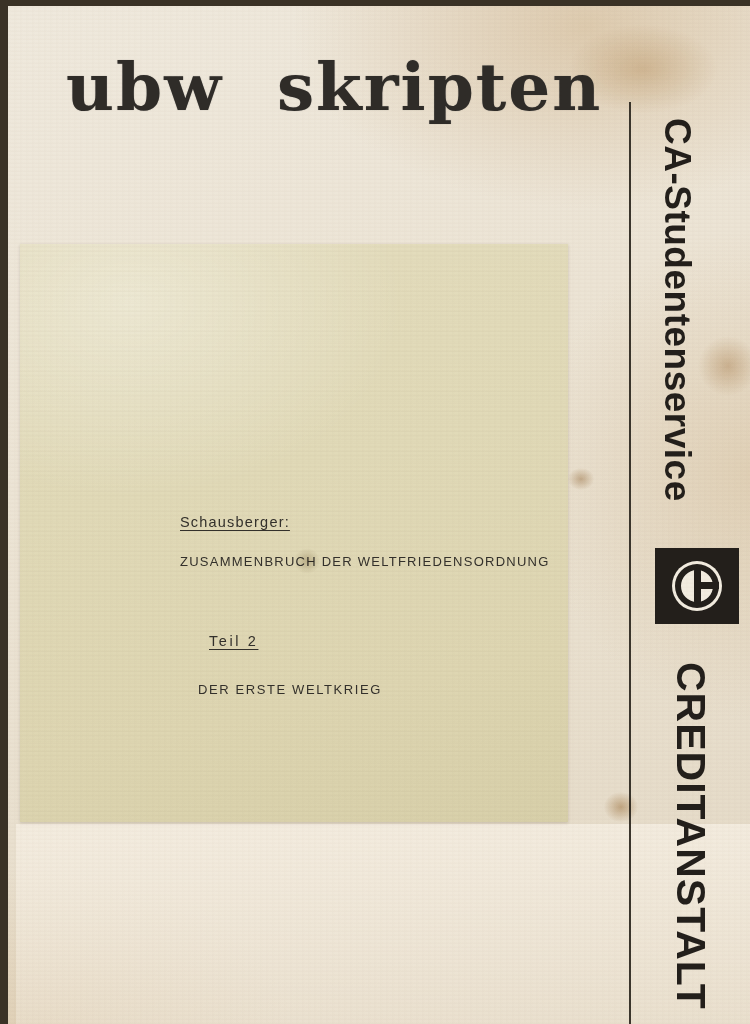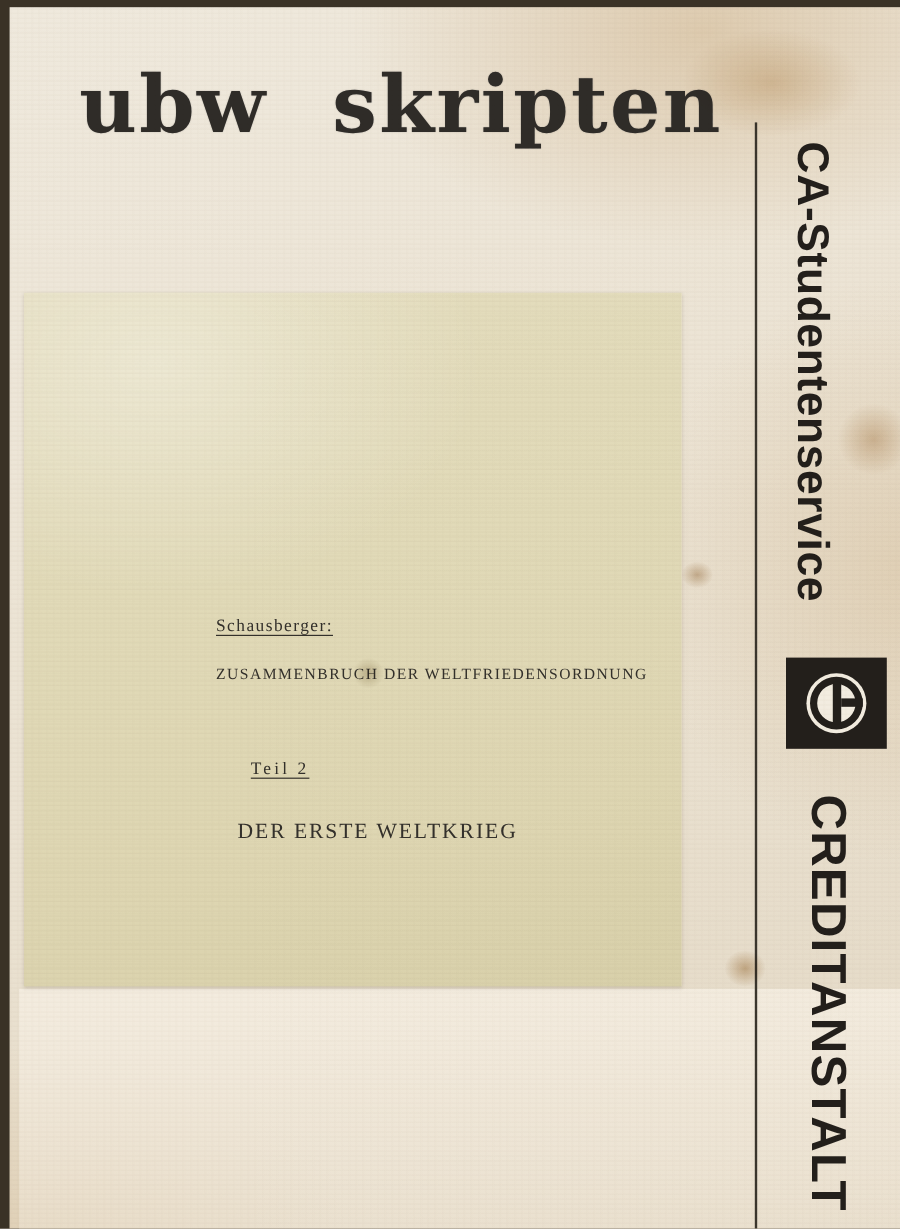"Schausberger:" .typed { font-family: Liberation Serif, serif -> Liberation Sans, sans-serif }
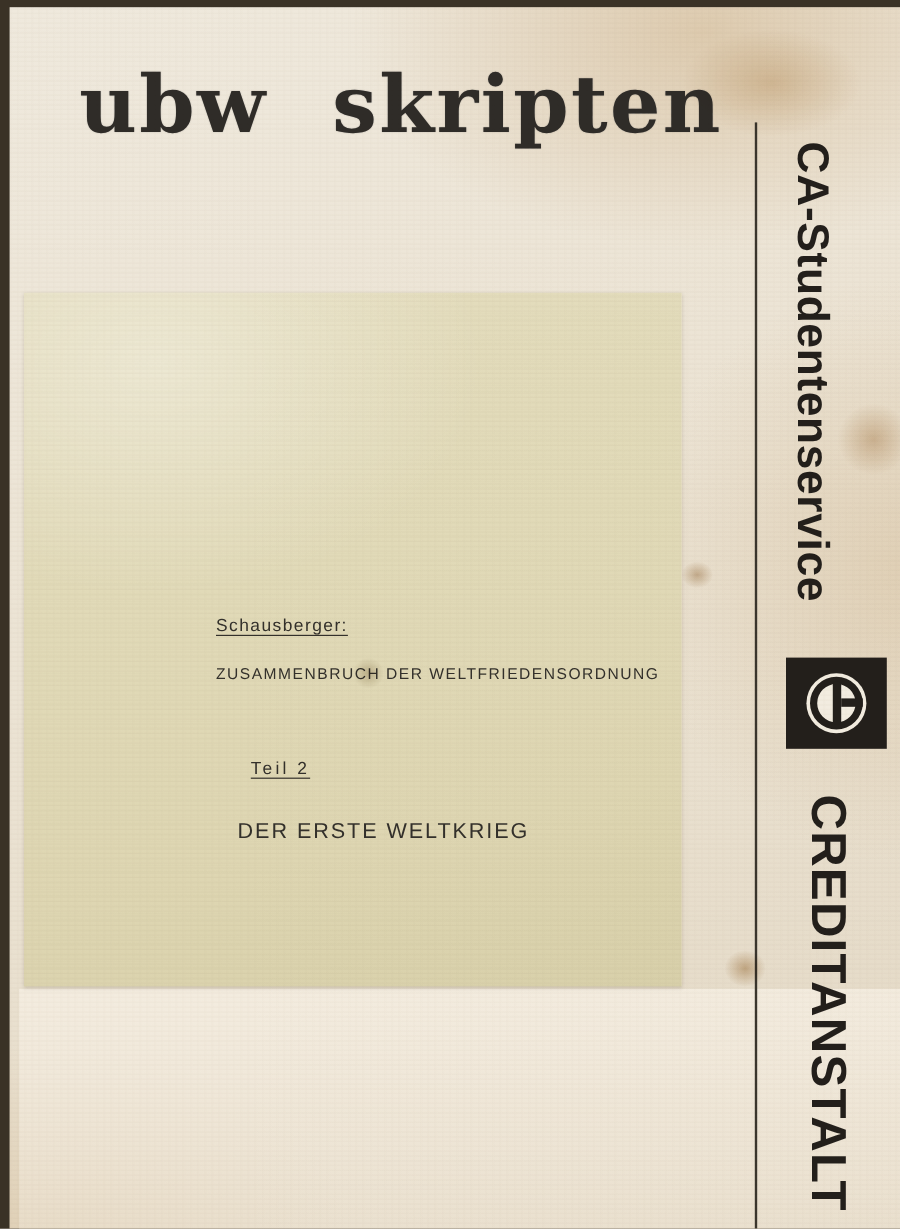"DER ERSTE WELTKRIEG" .t-subtitle { font-size: 18px -> 13px }
